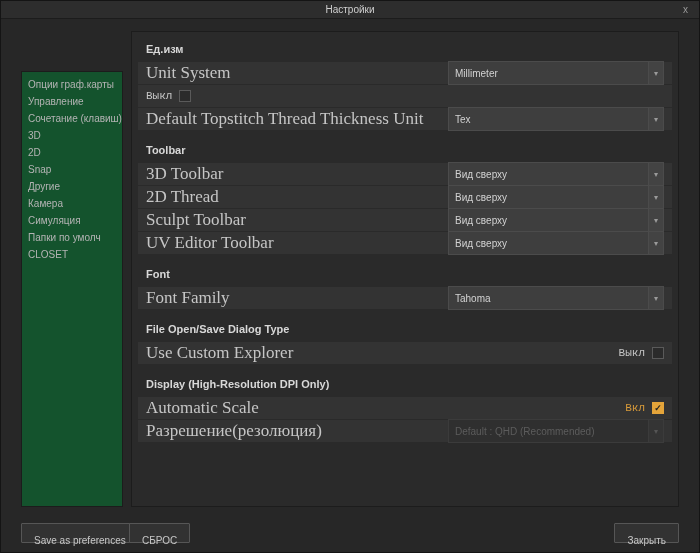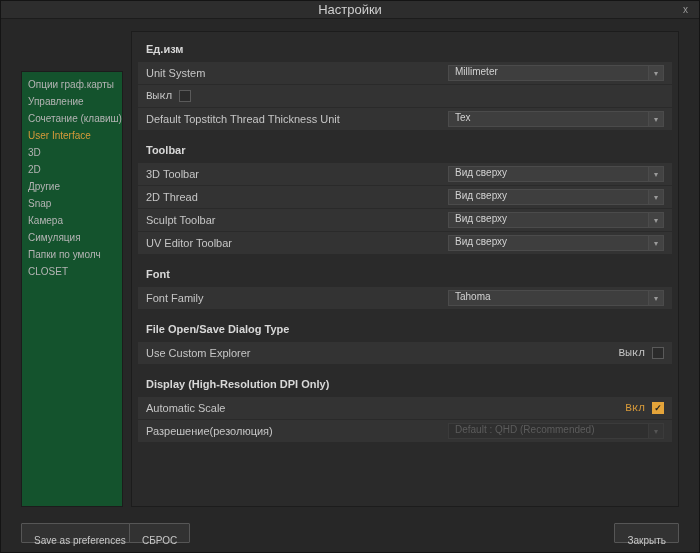"Настройки" .titlebar .title { font-size: 13px -> 10px }
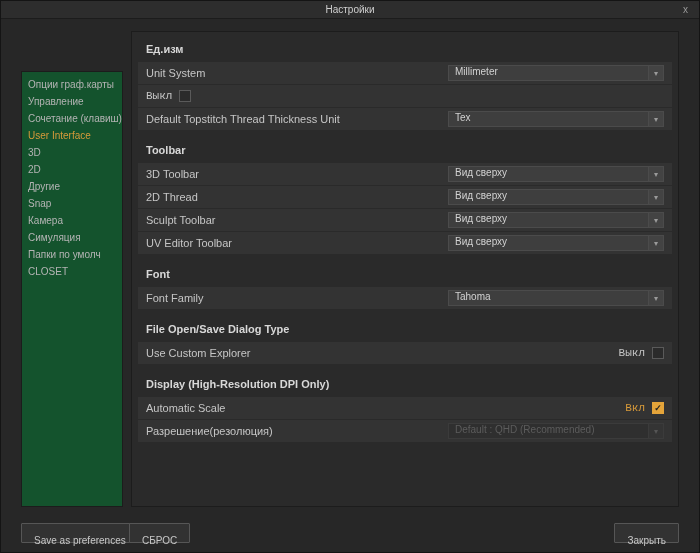"Unit System" .row-label { font-family: none -> Liberation Serif, serif; font-size: 11px -> 17px }
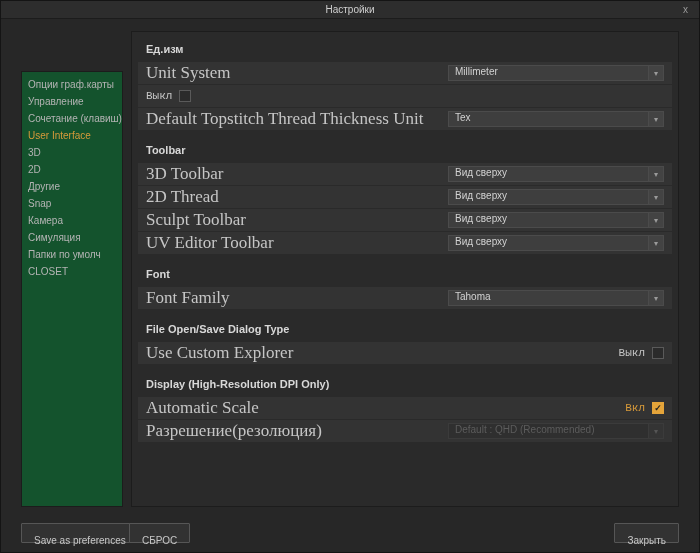"Millimeter" .select { align-items: flex-start -> center; height: 16px -> 24px }
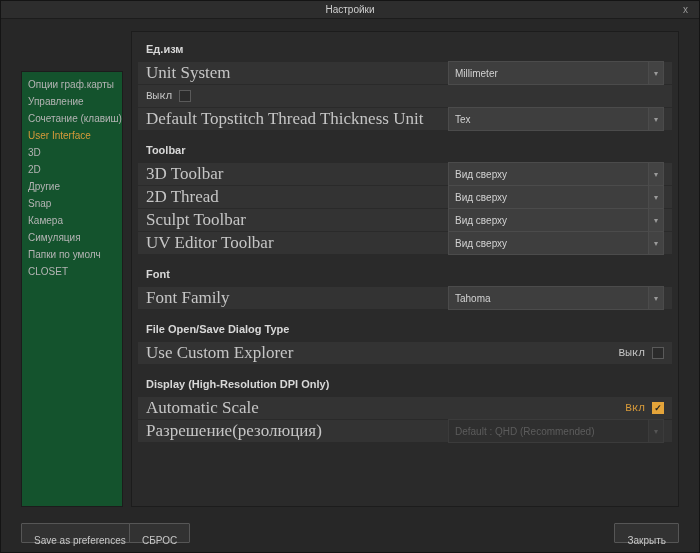"User Interface" div.side-item { html: <div>User Interface</div> -> none }
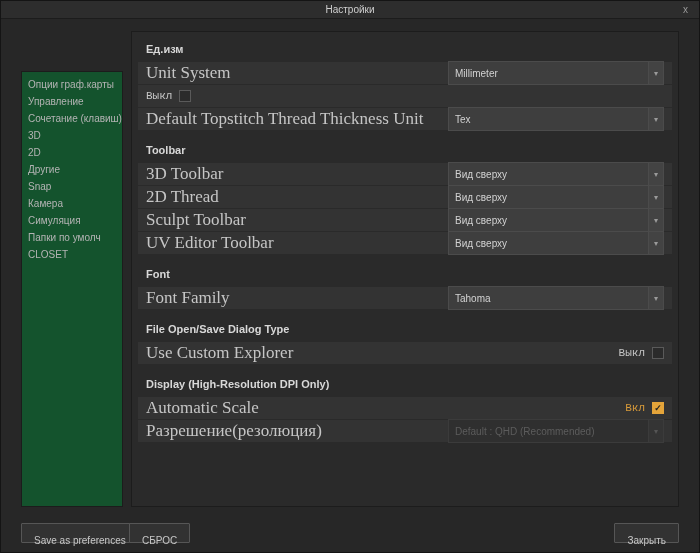"Другие" div.side-item { order: before "Snap" -> after "Snap" }
